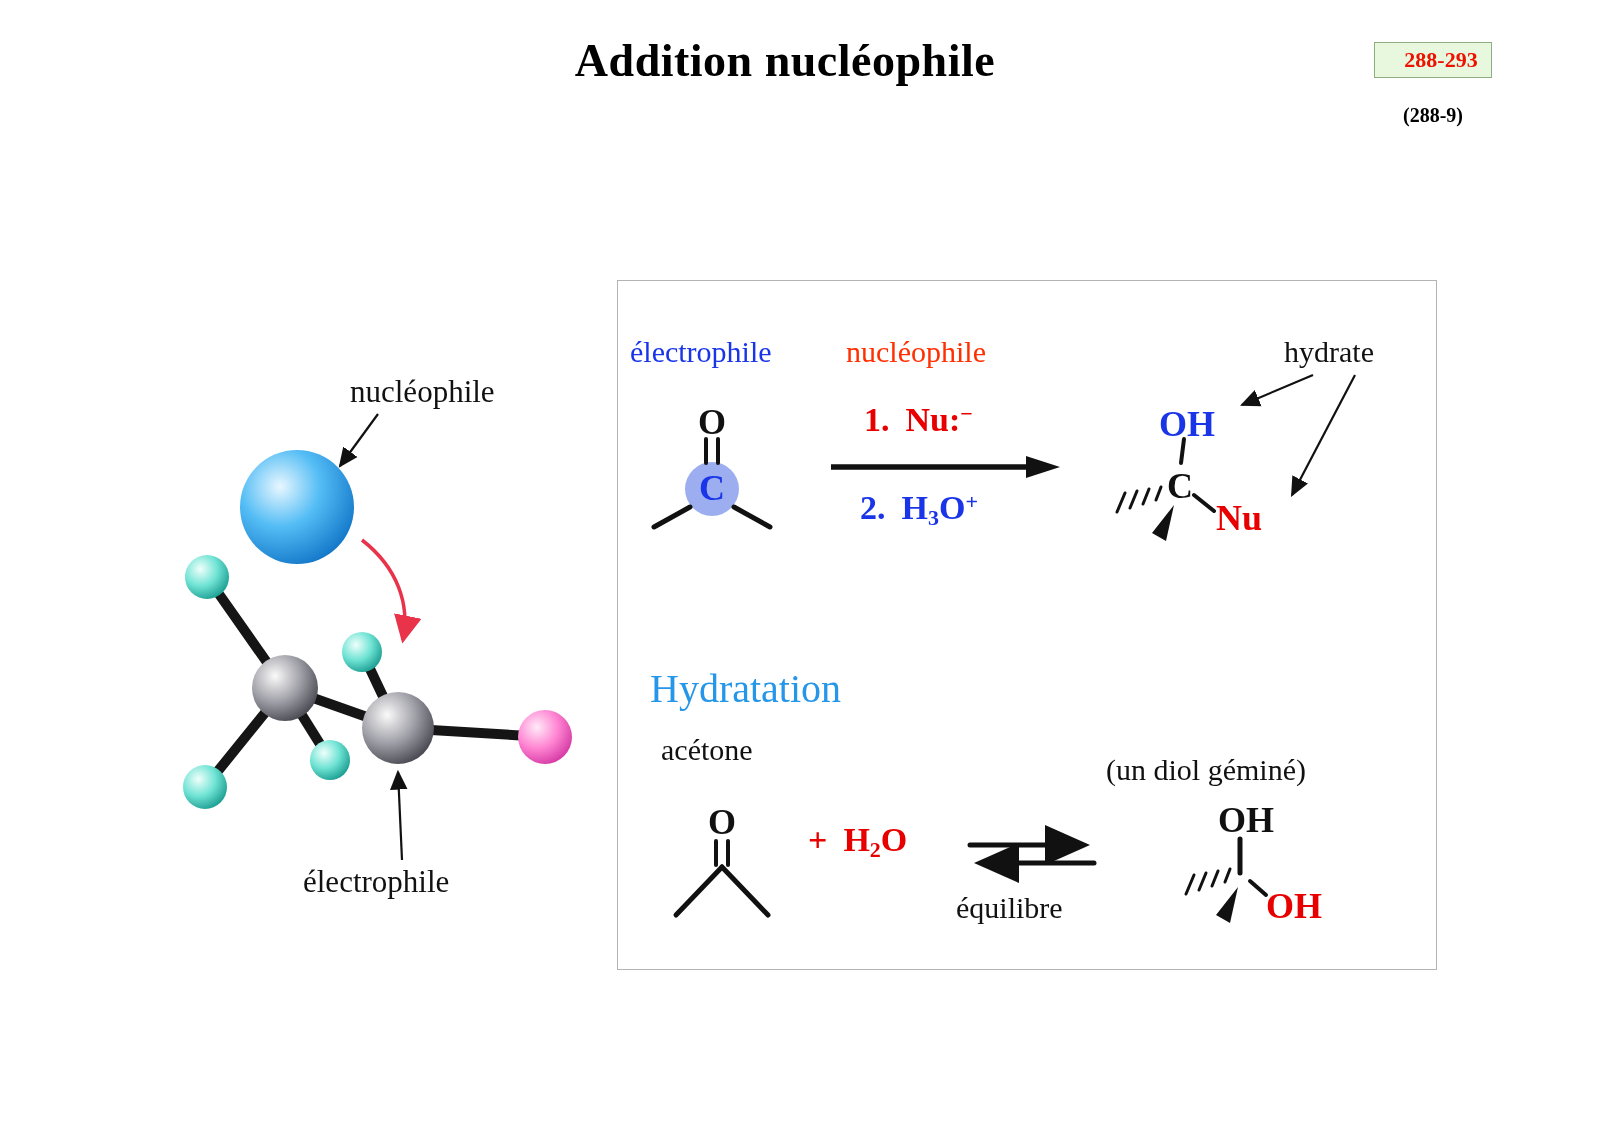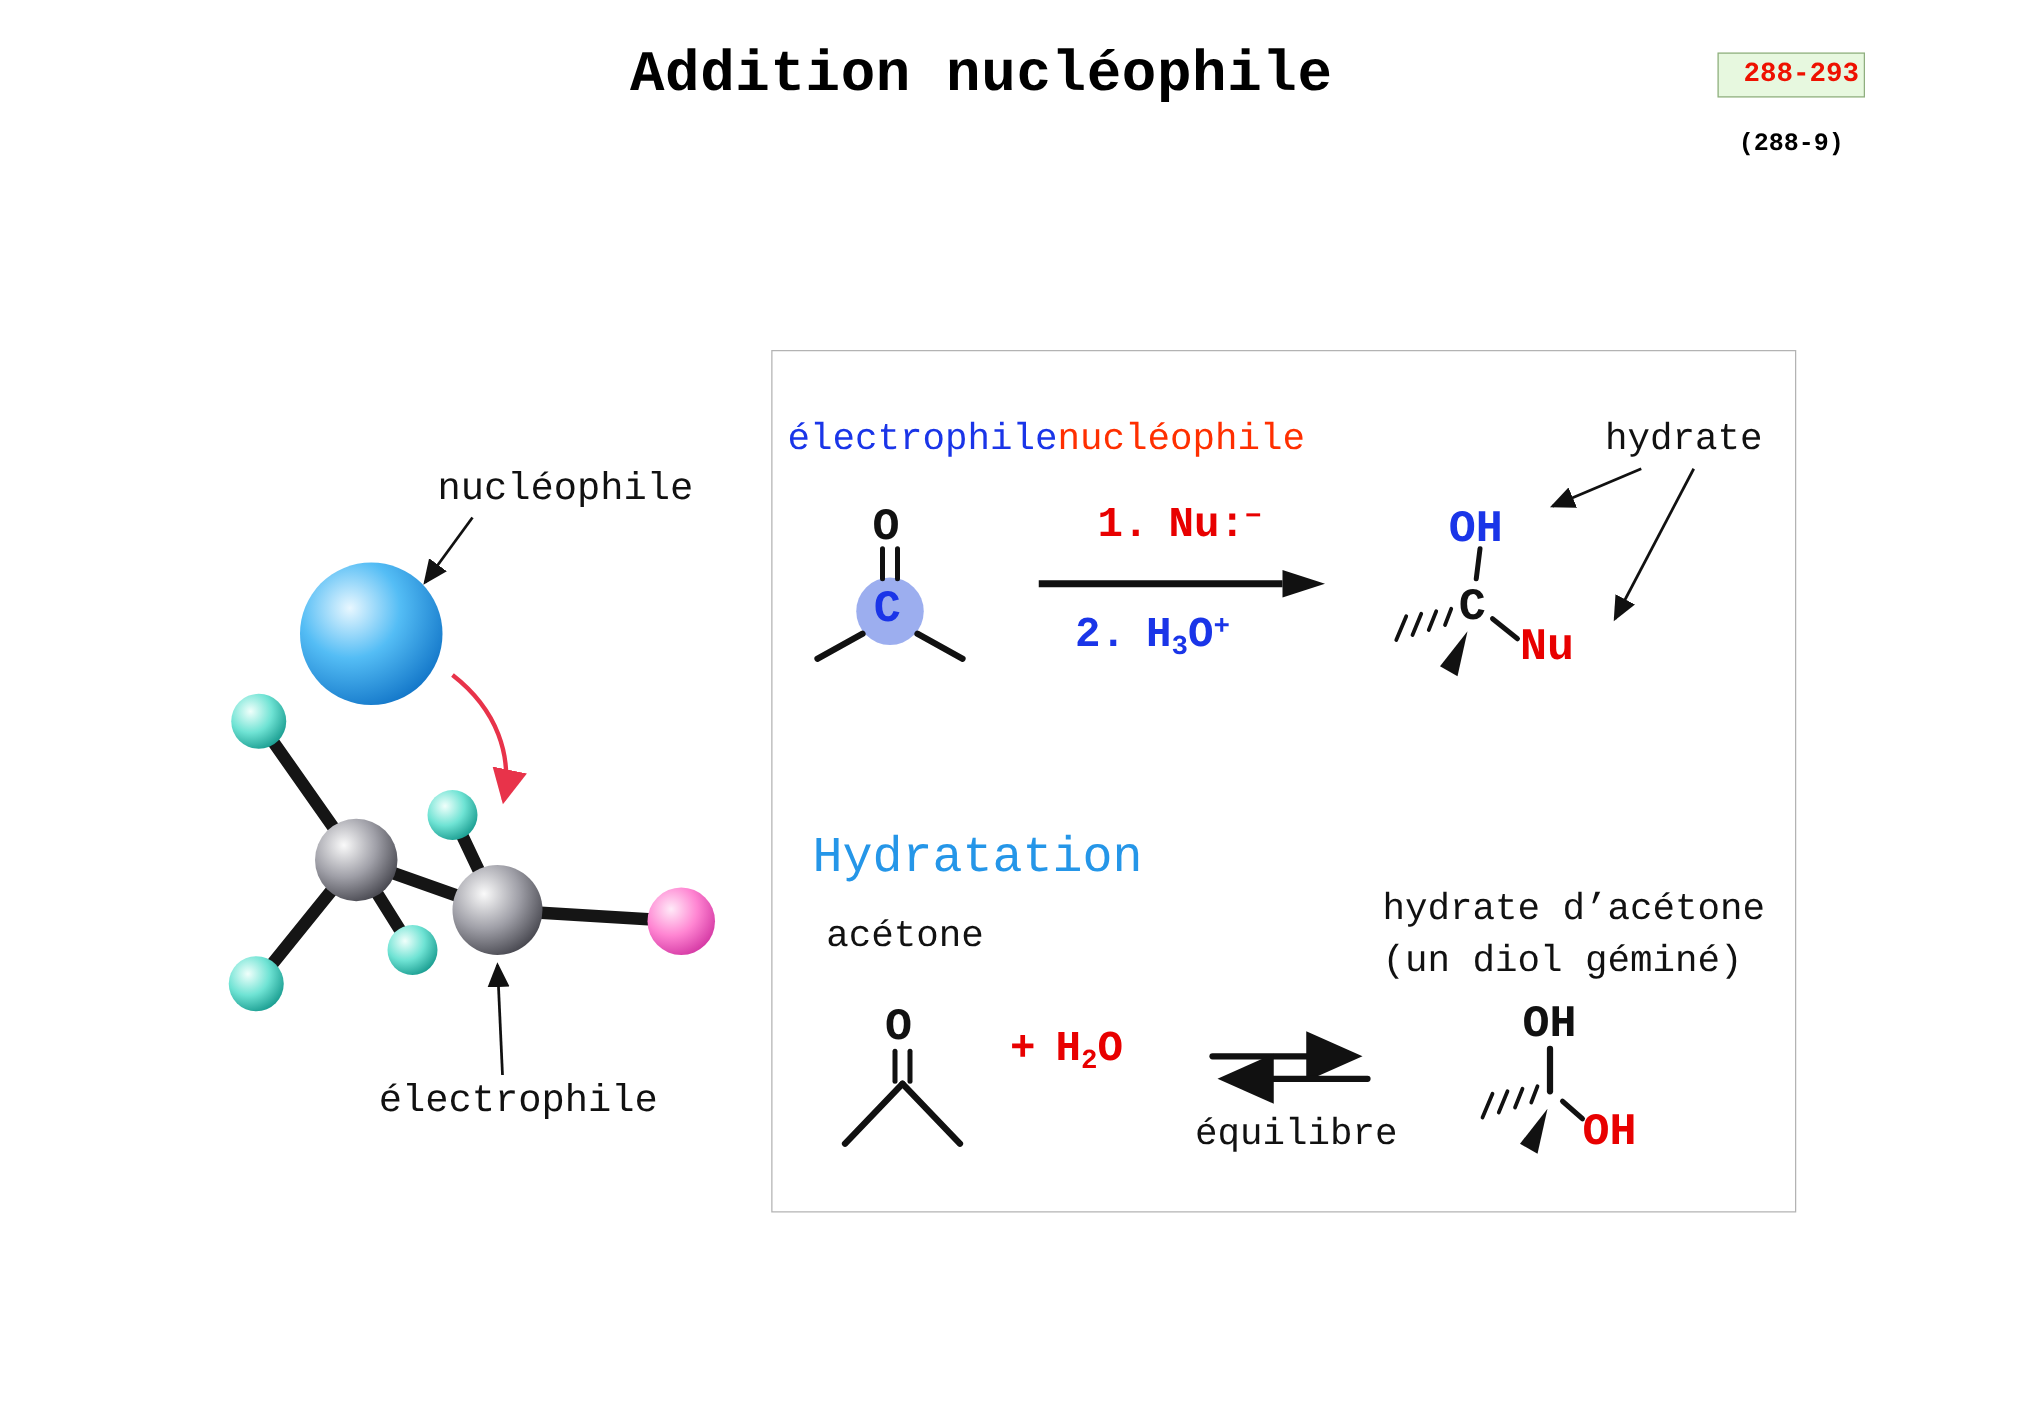"Addition nucléophile" .canvas { font-family: Liberation Mono, monospace -> Liberation Serif, serif }
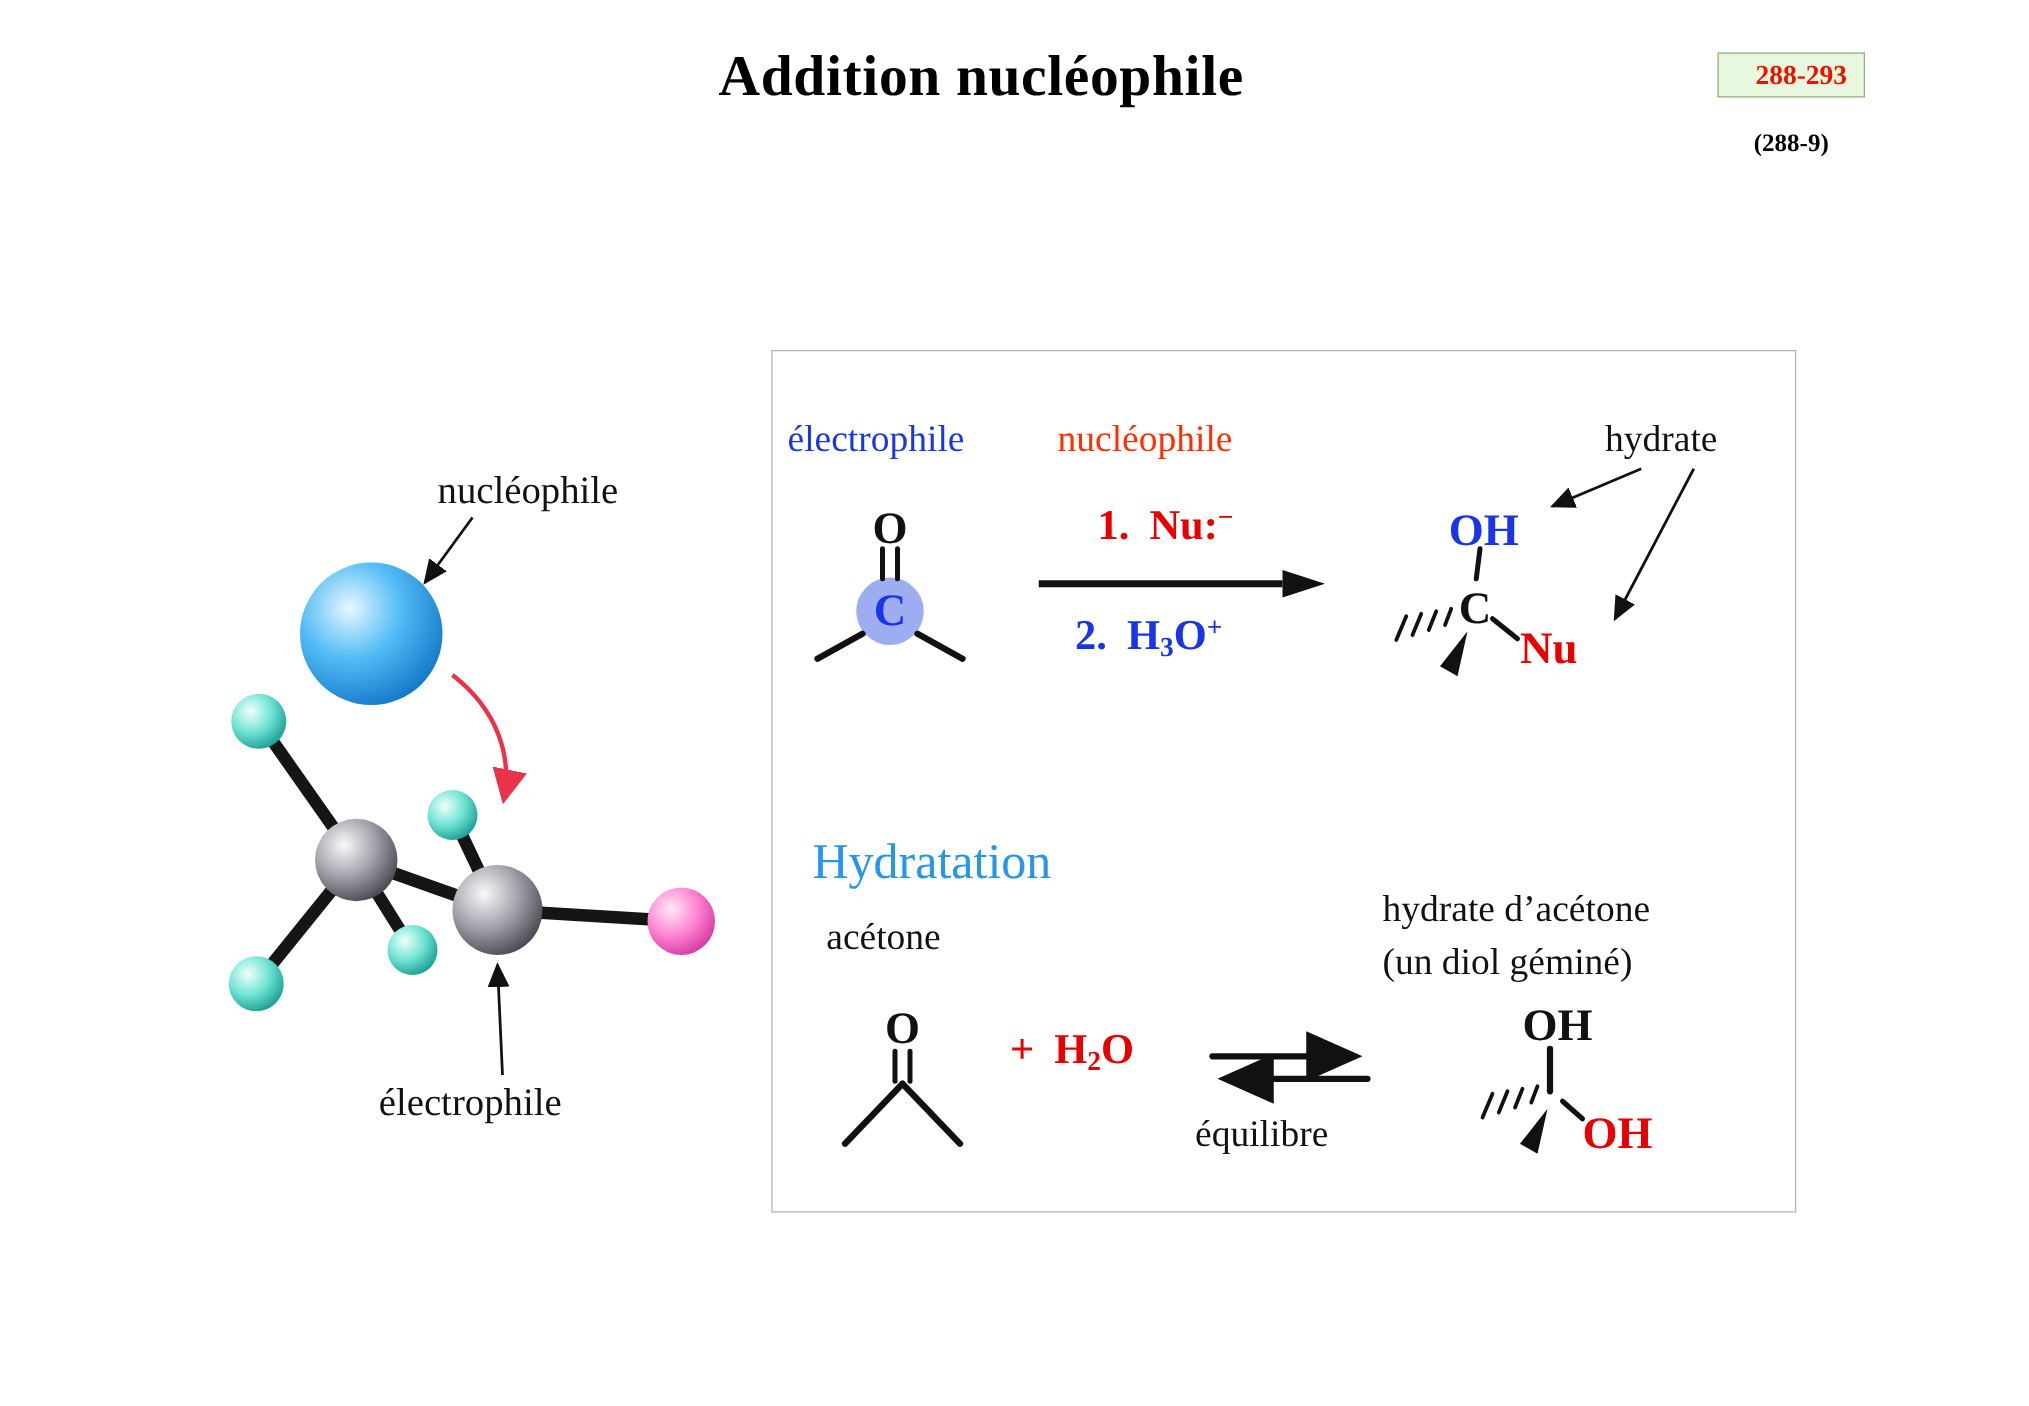"1. Nu:−" div.abs { margin-left: 14px -> none }
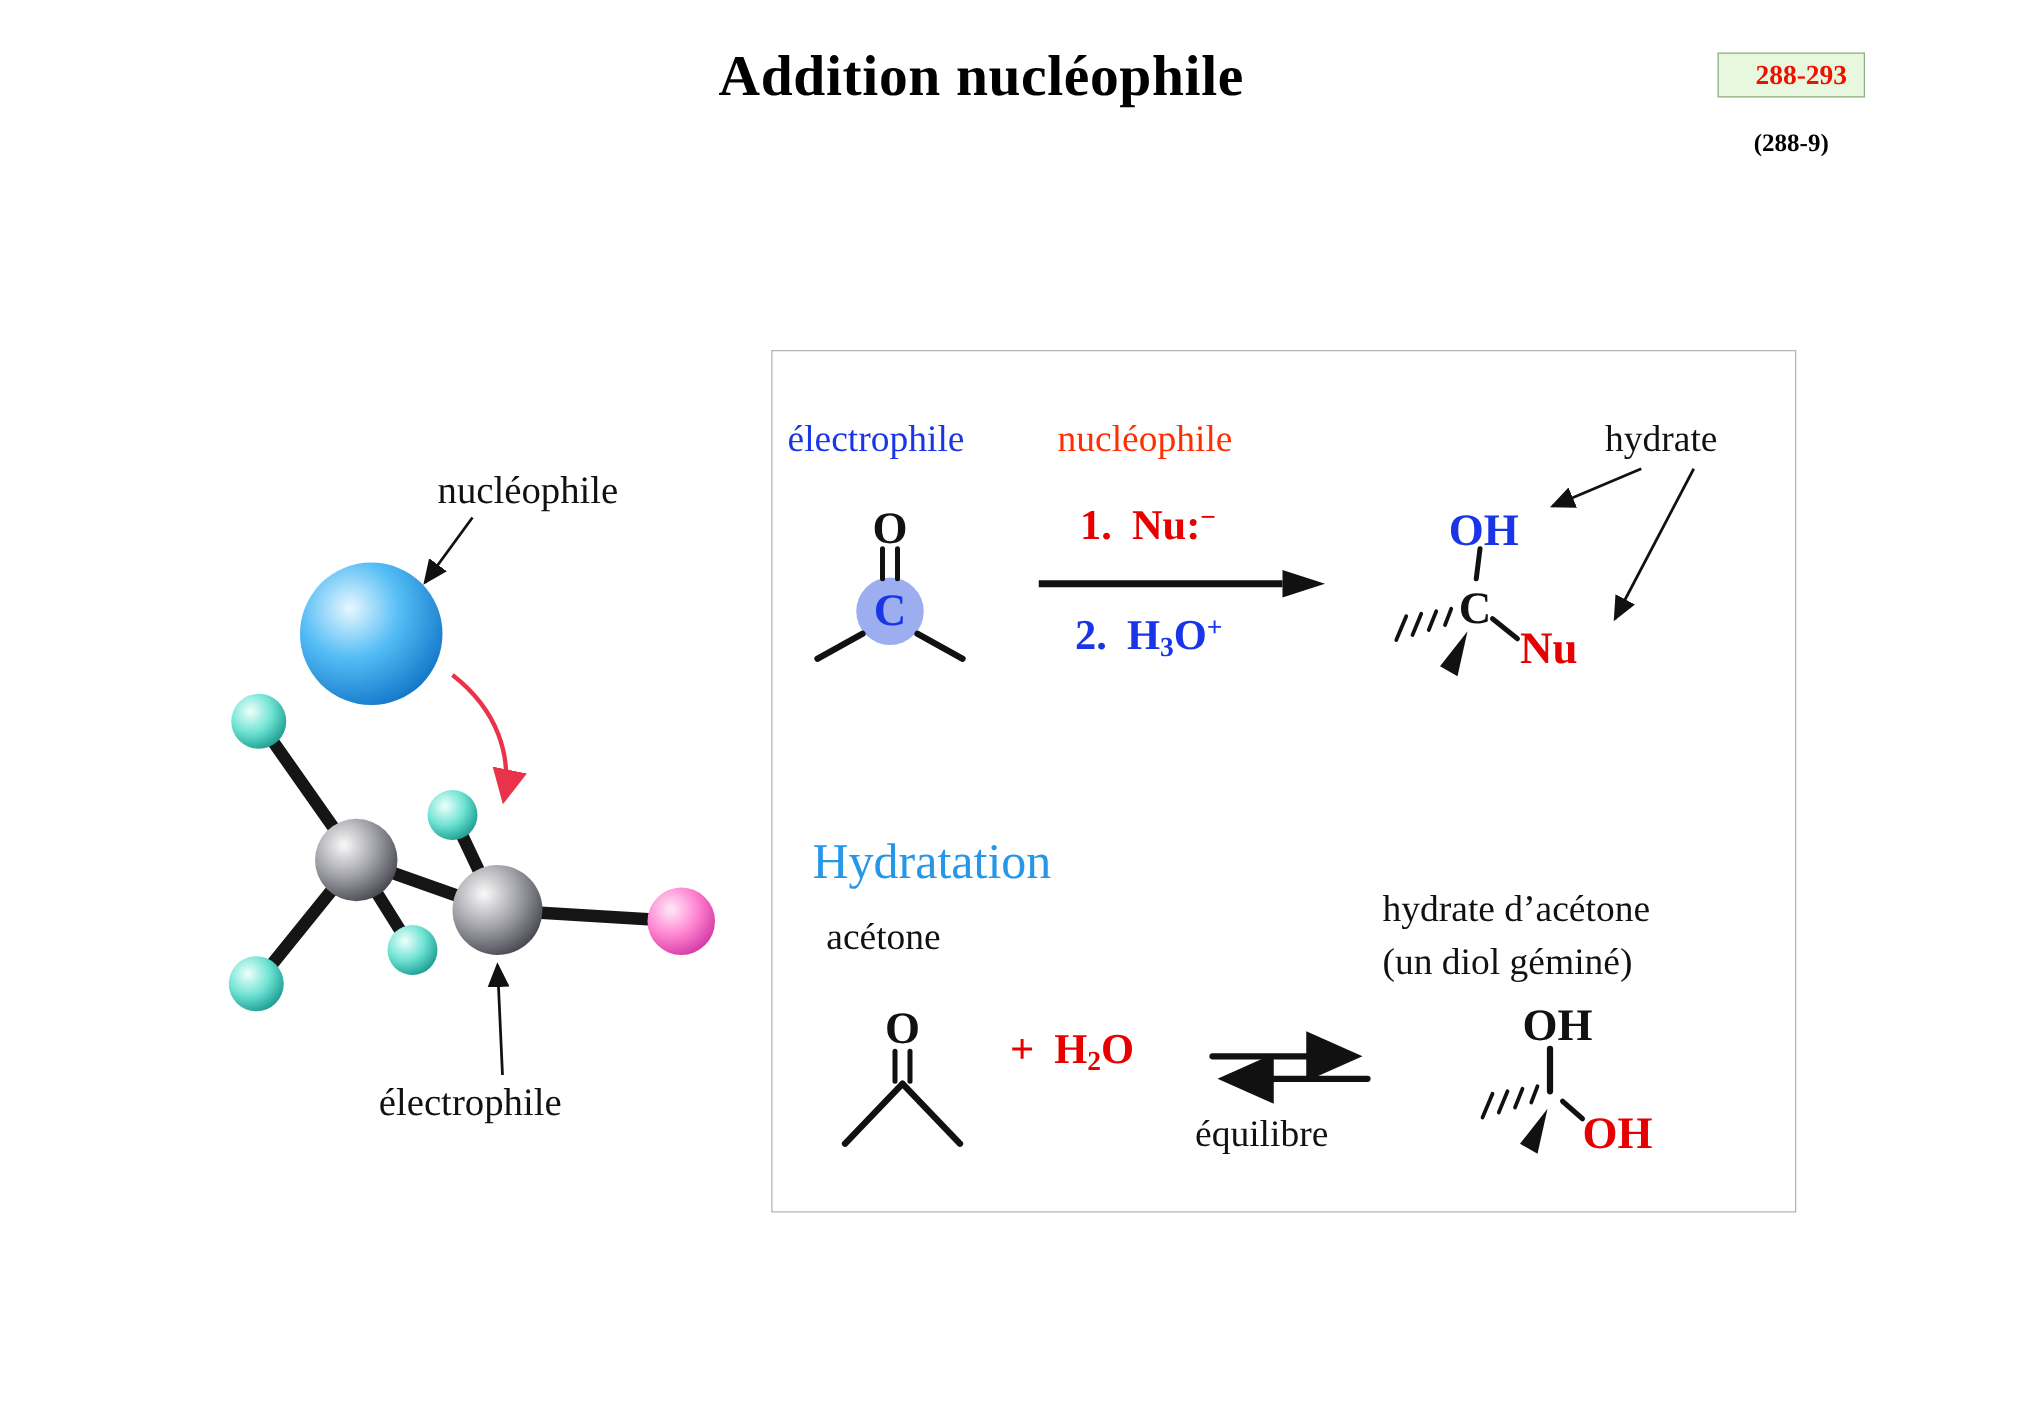"hydrate d’acétone" span.abs { html: <span>hydrate d’acétone</span> -> none }
